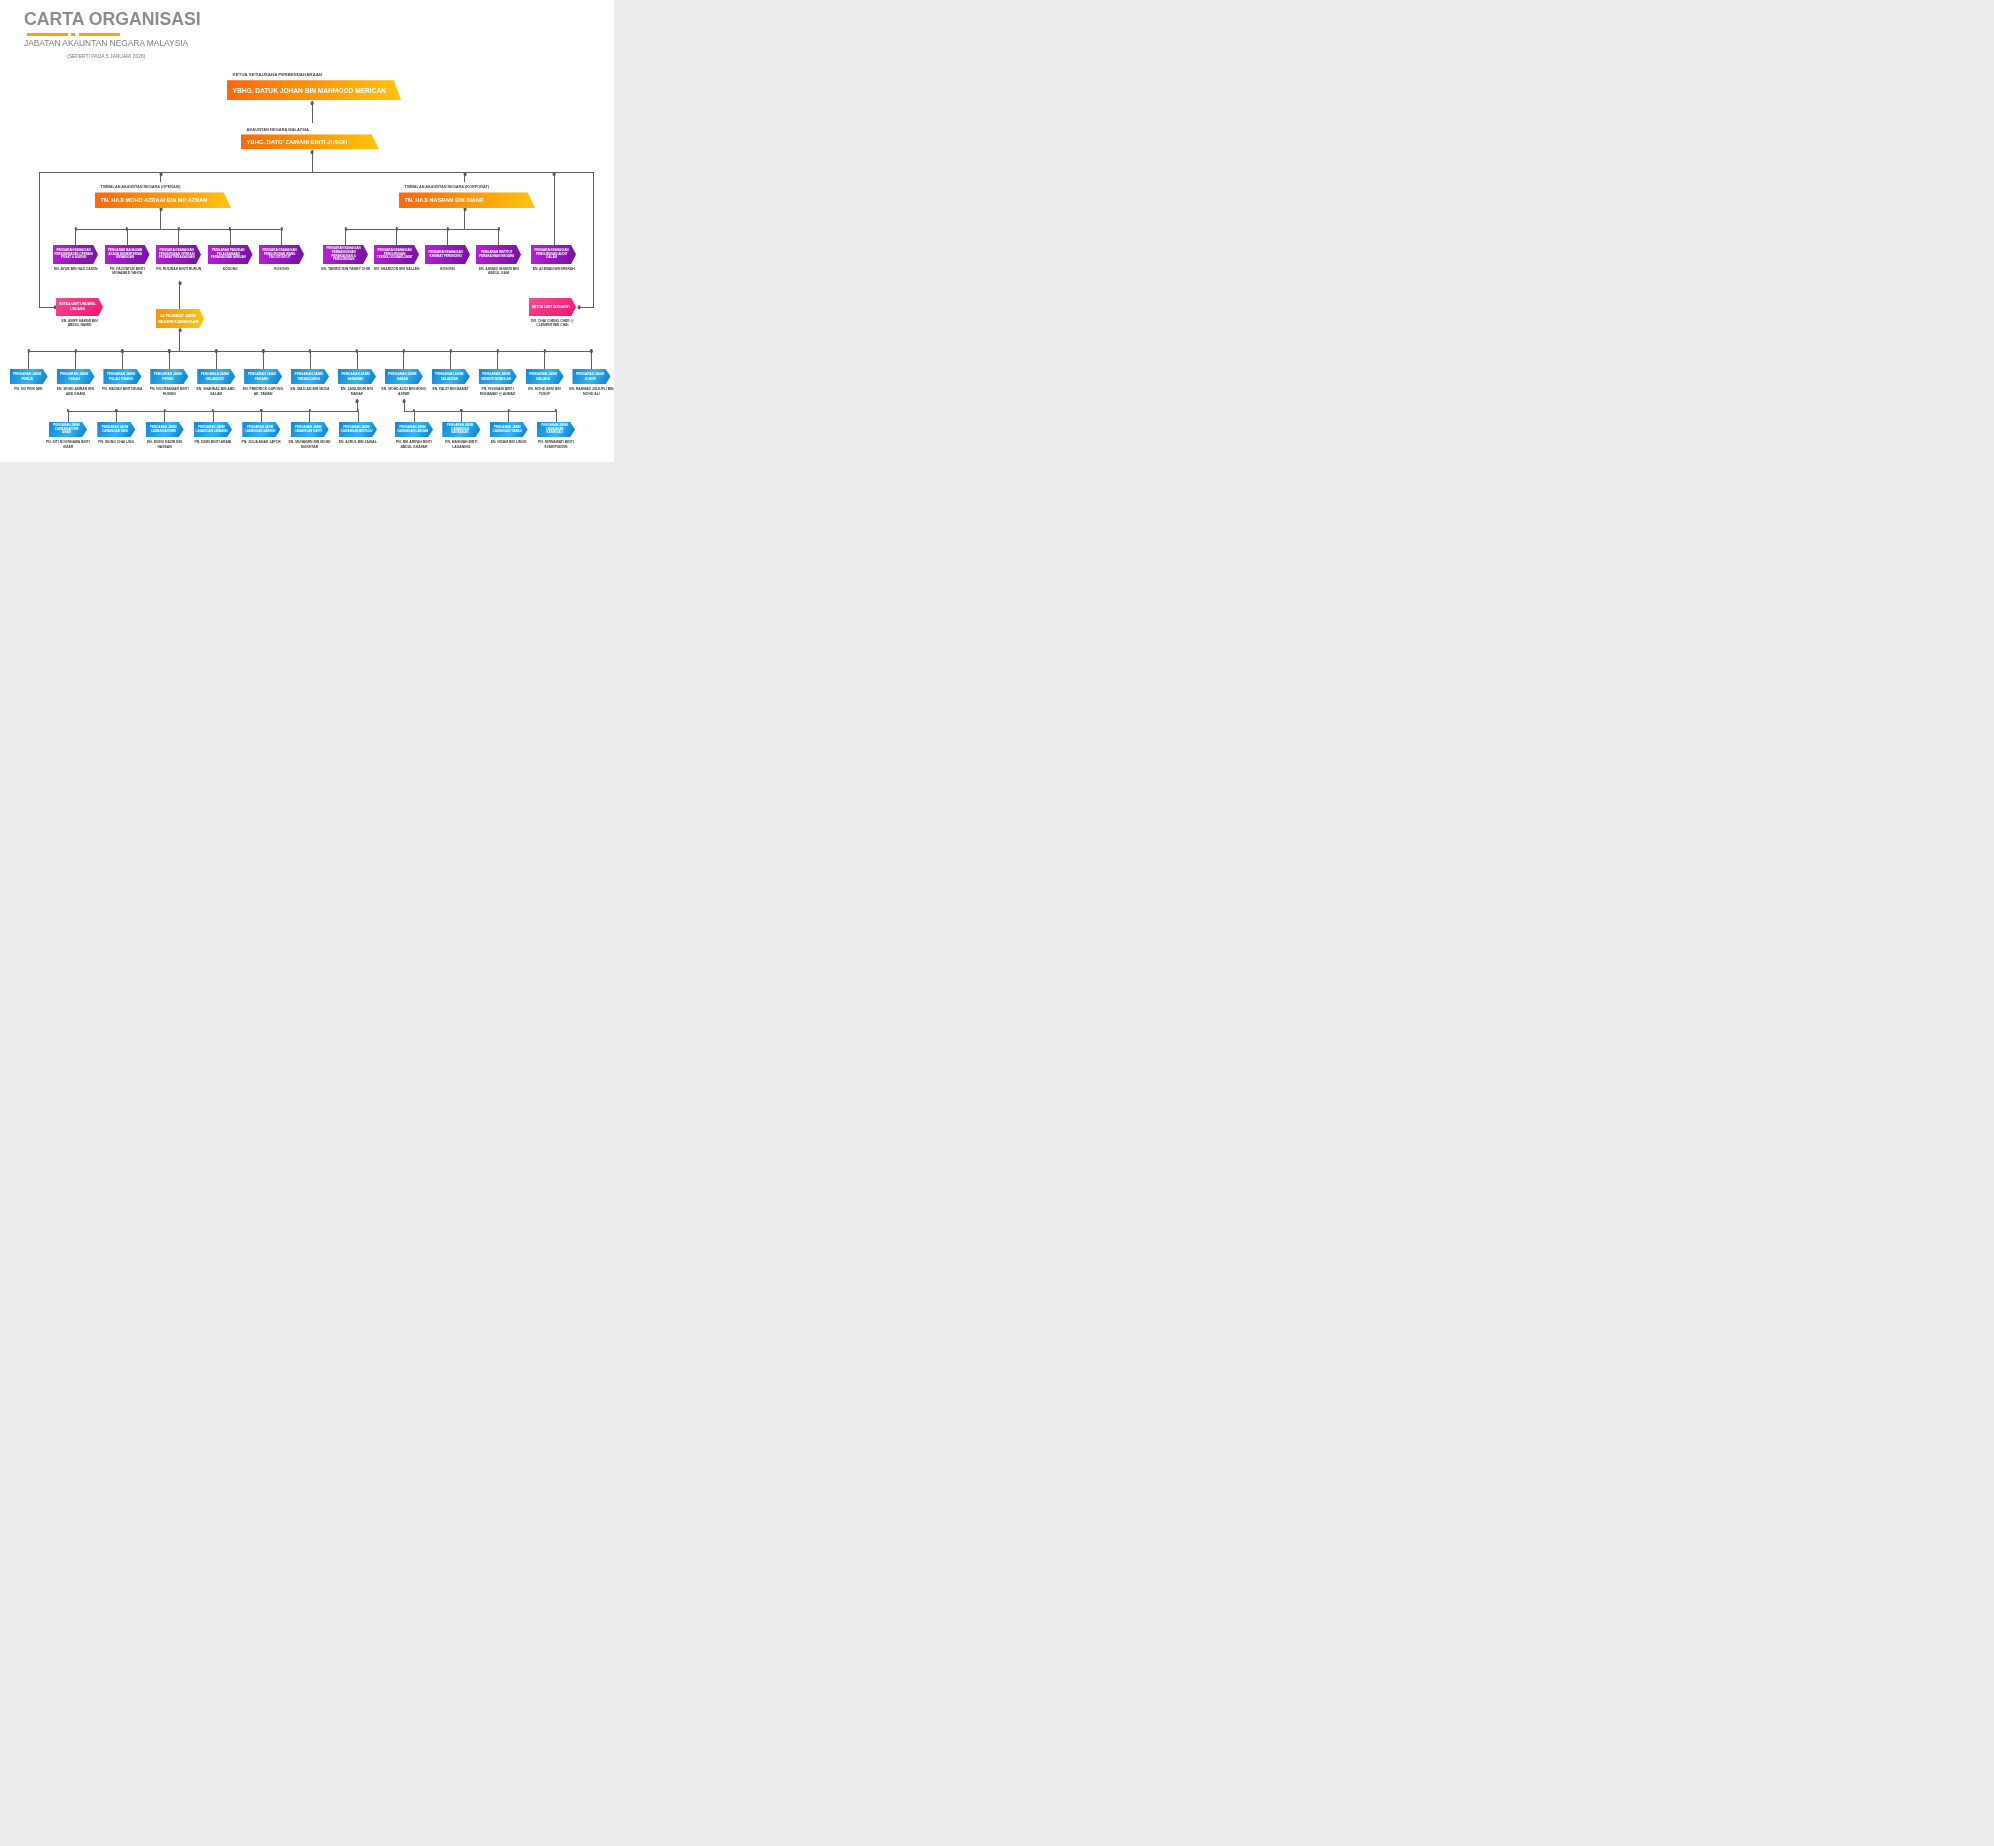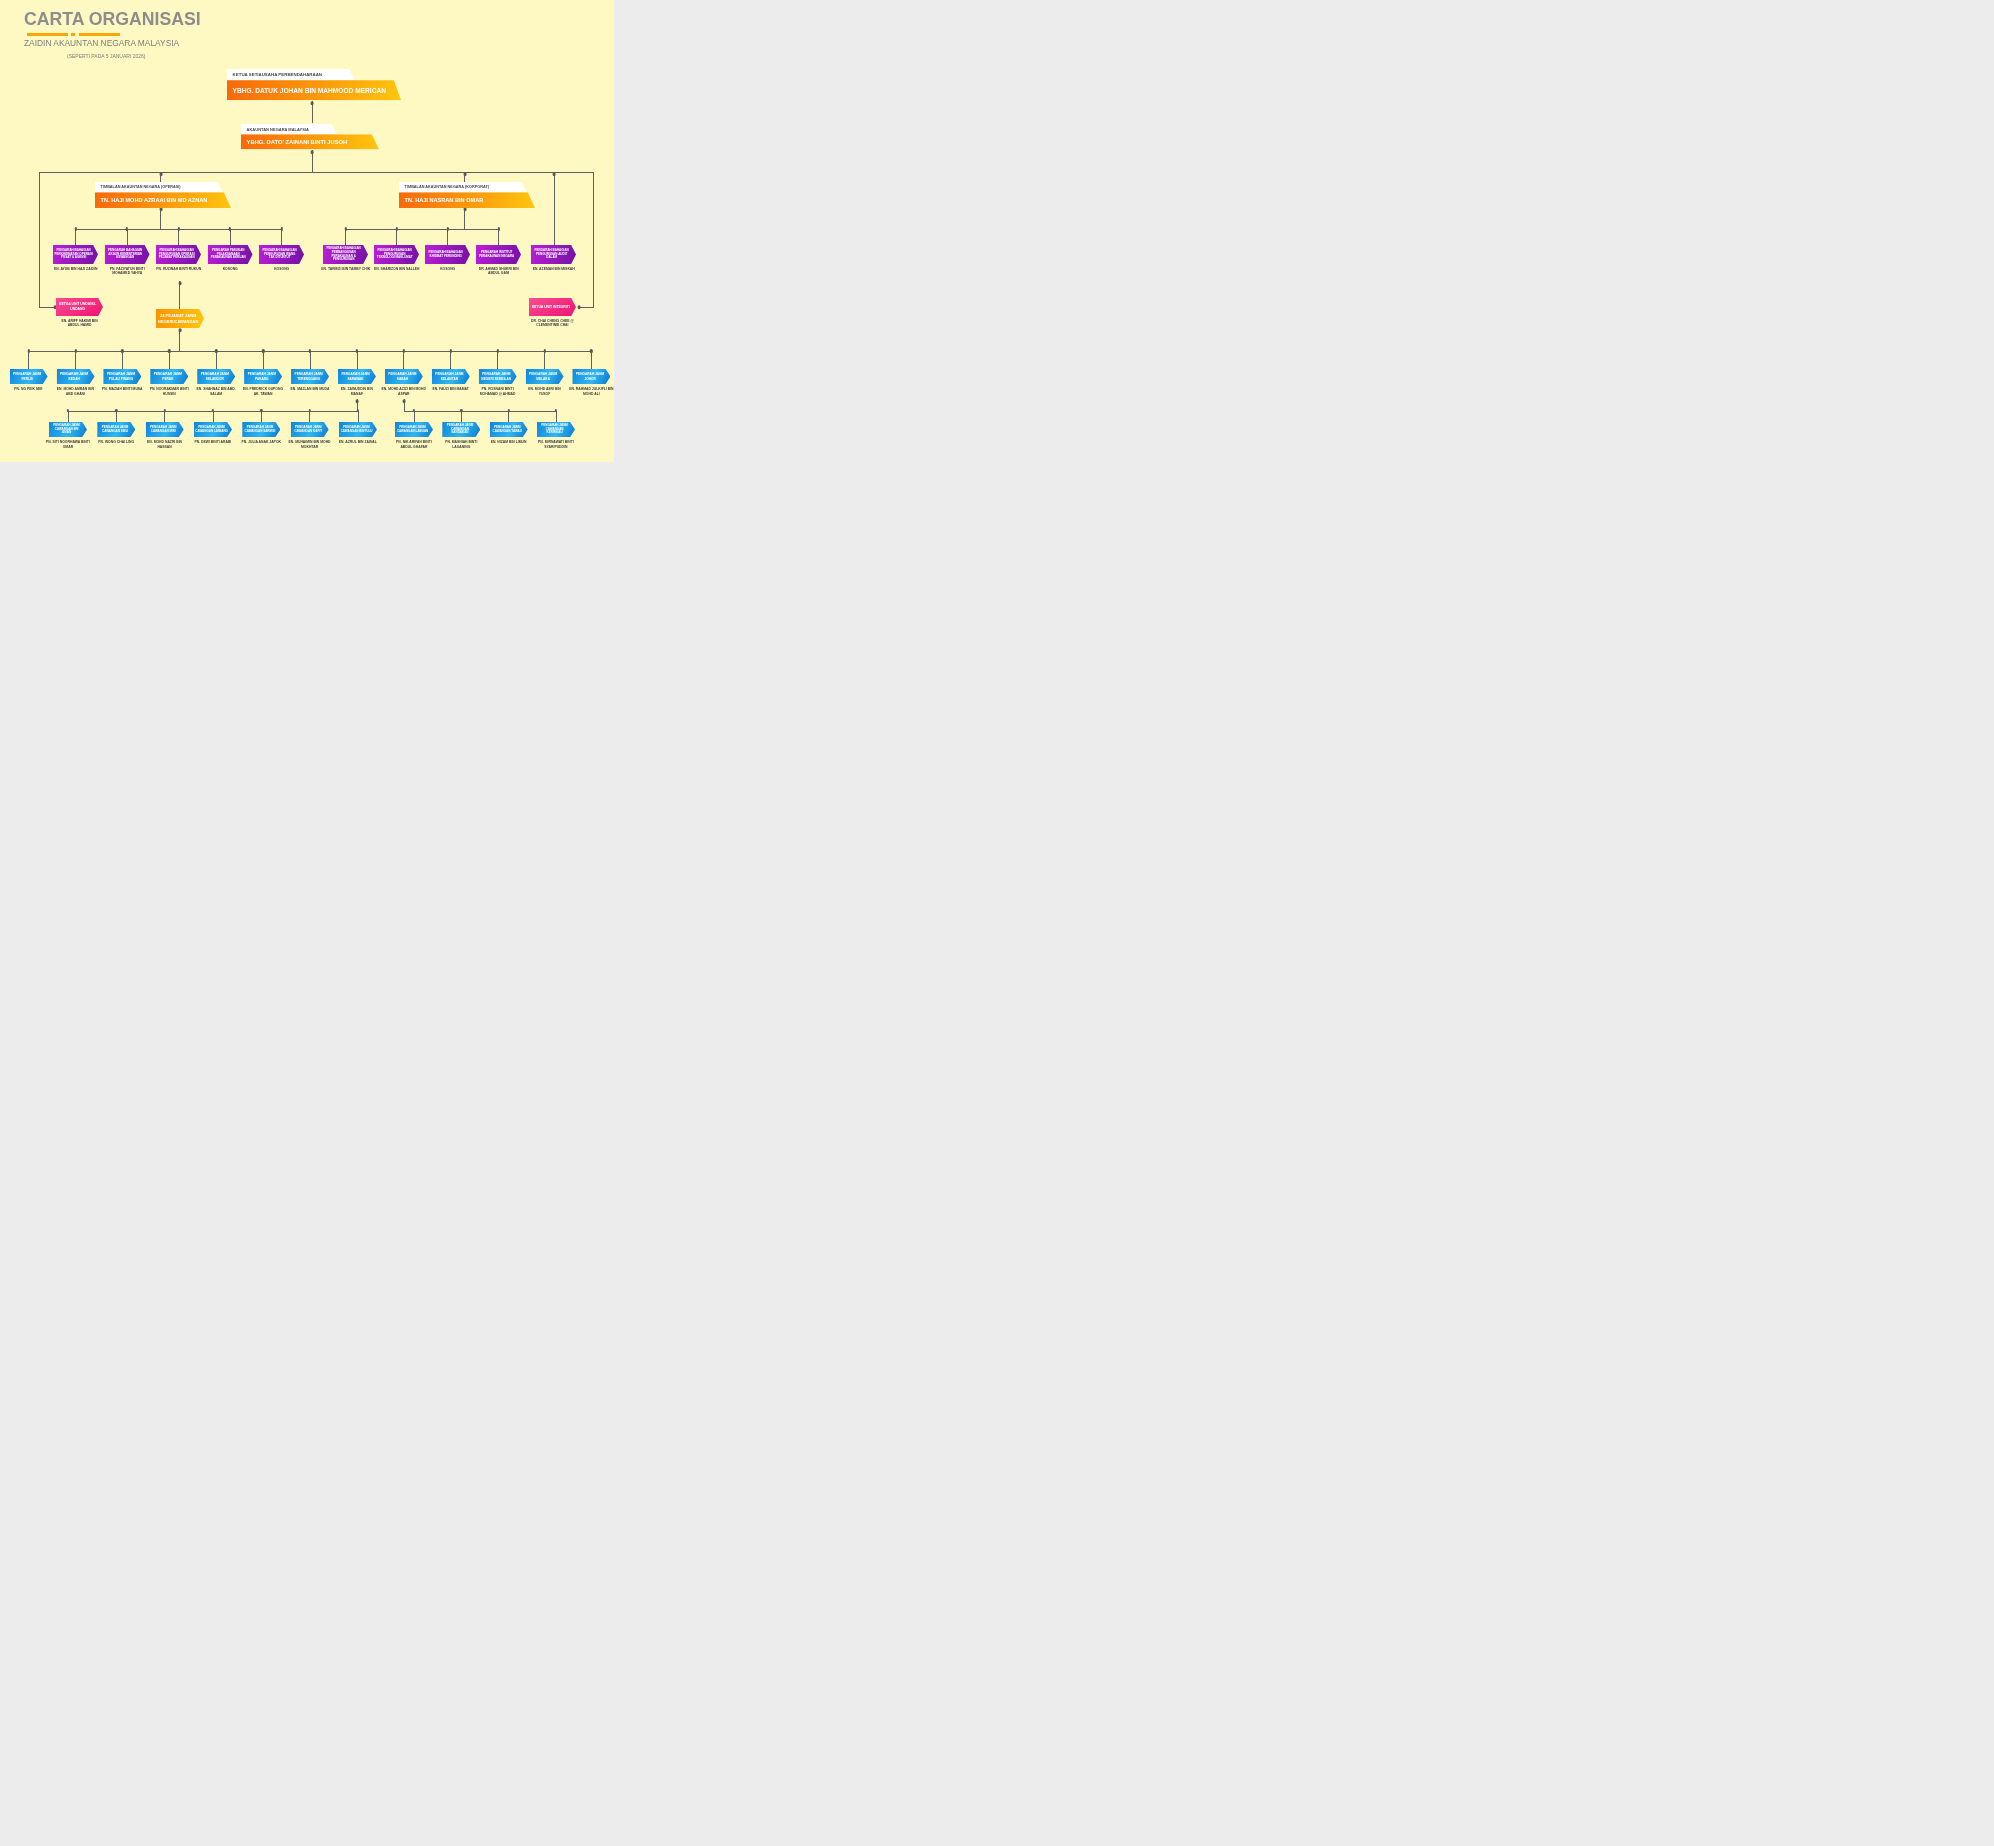"CARTA ORGANISASI" .stage { background: #fef9c3 -> #ffffff }
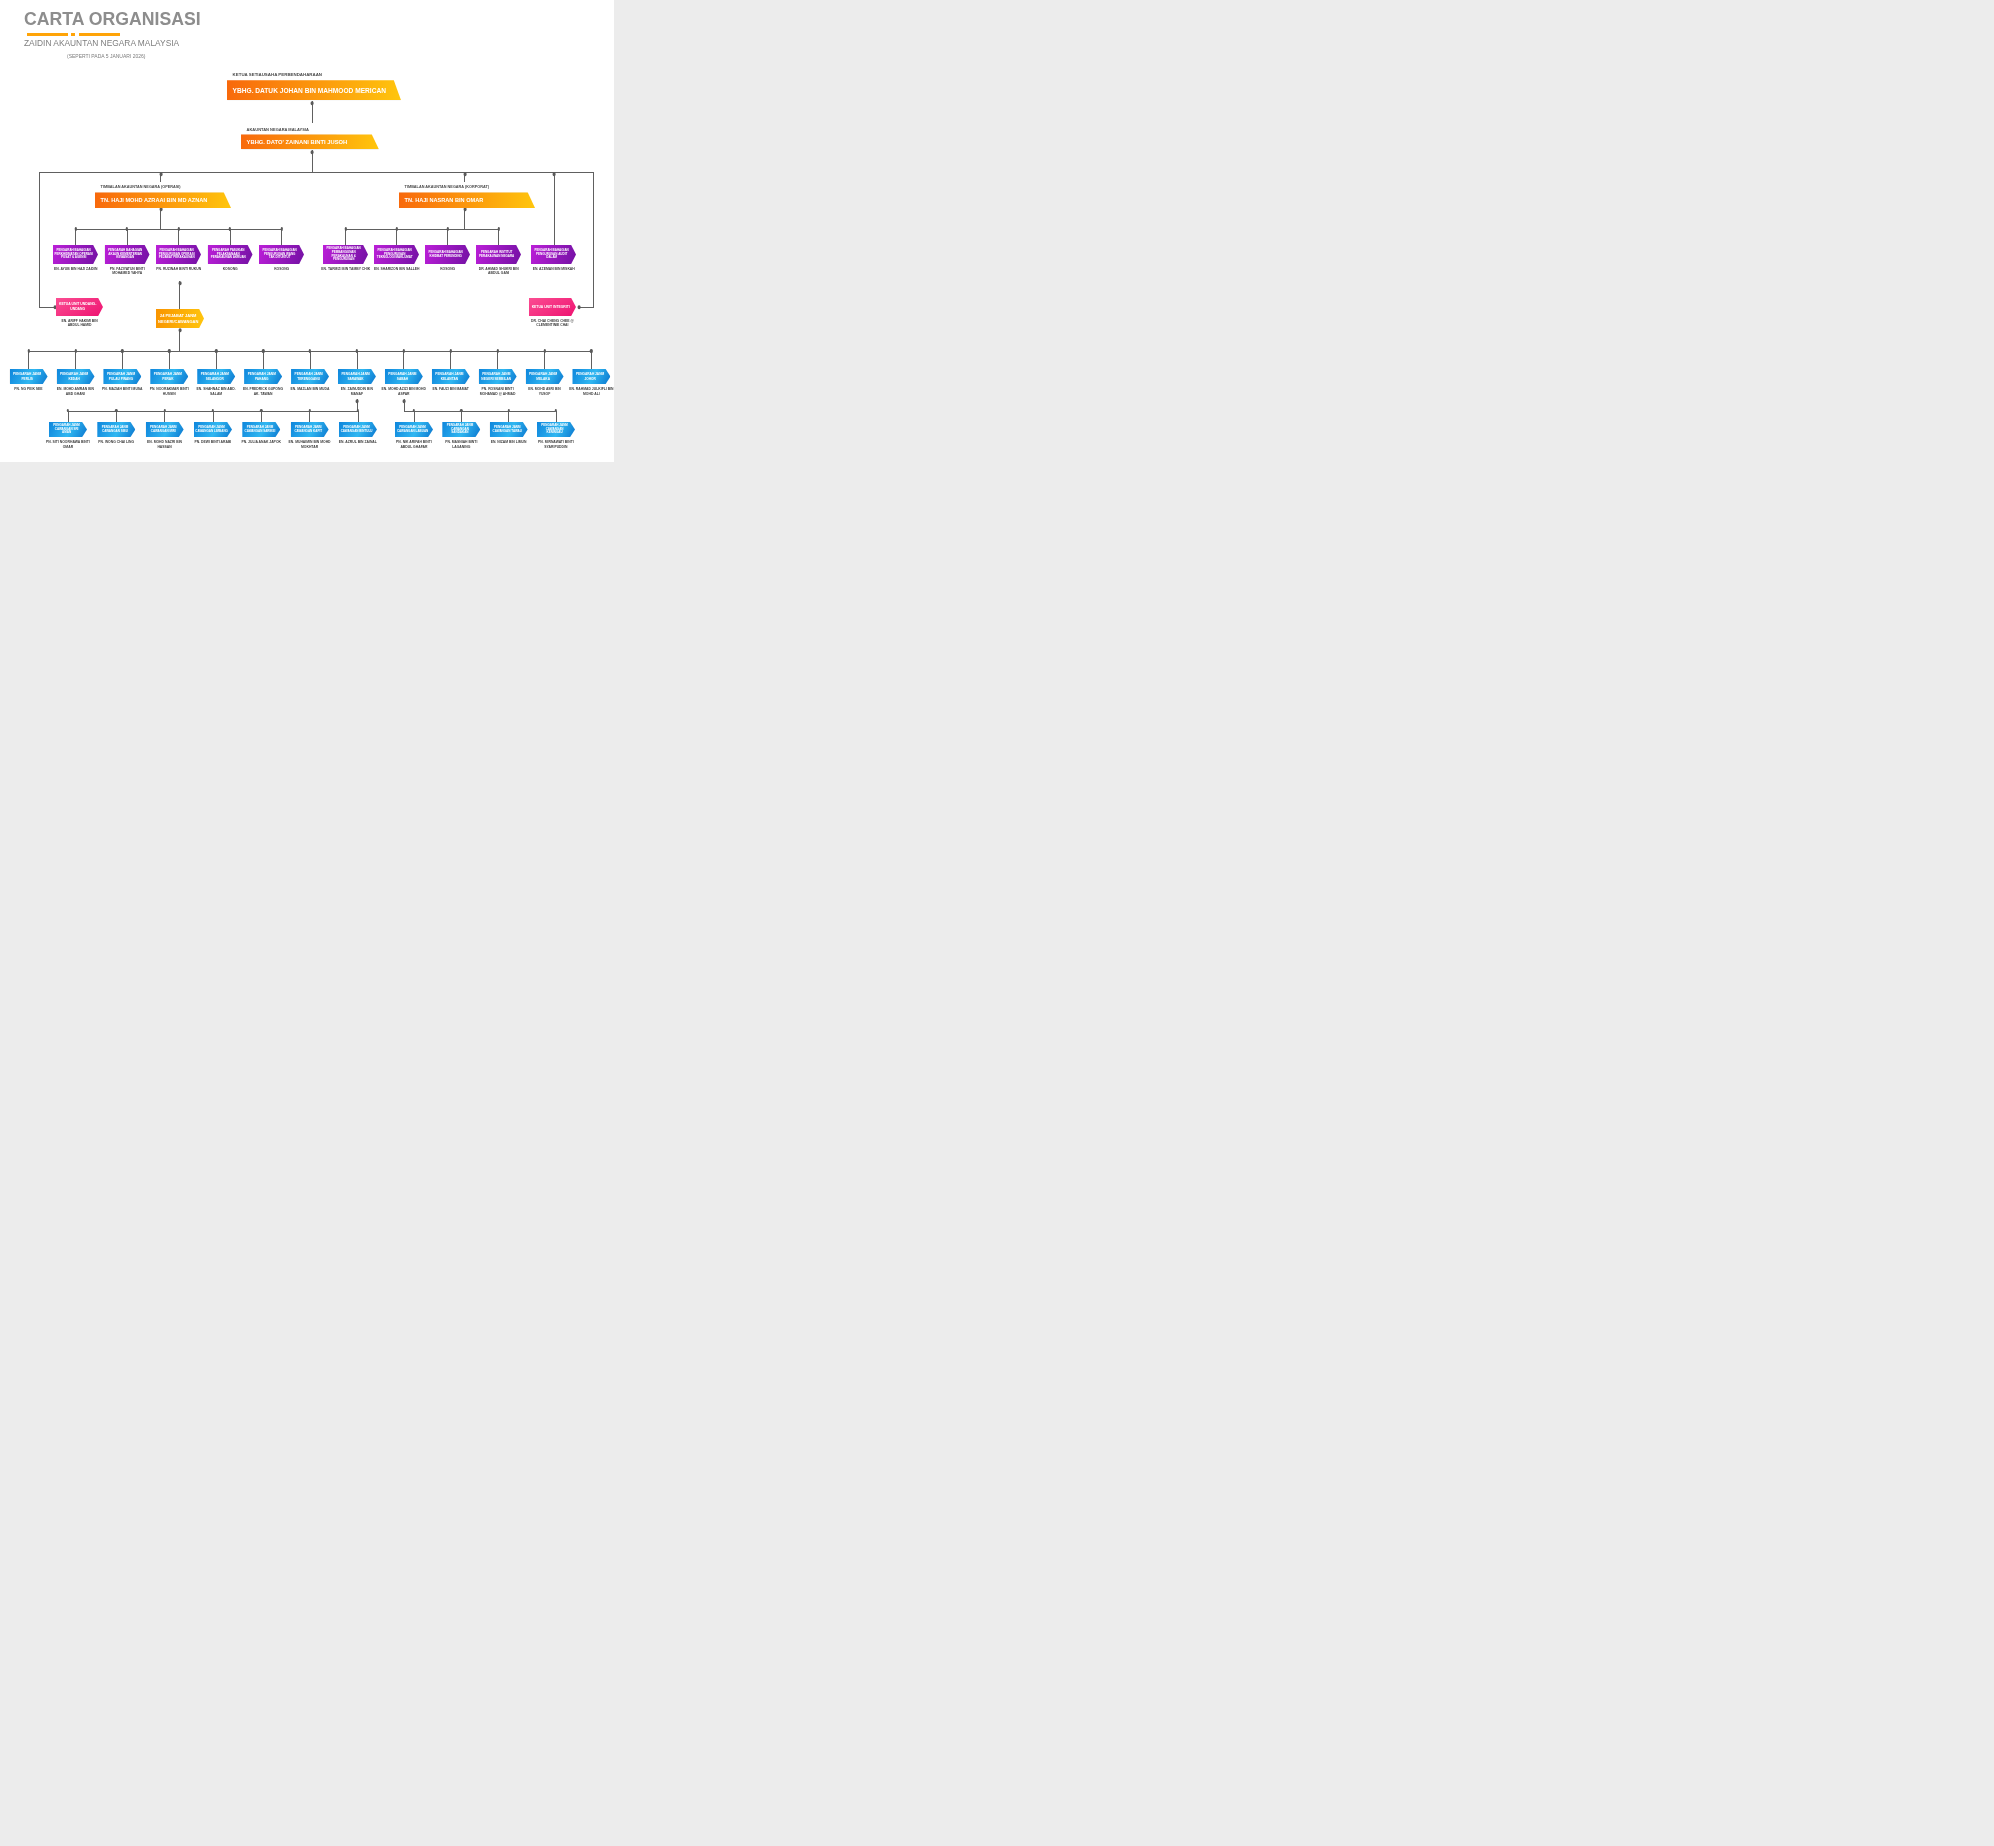"ZAIDIN AKAUNTAN NEGARA MALAYSIA" div.subtitle { text: ZAIDIN -> JABATAN }
